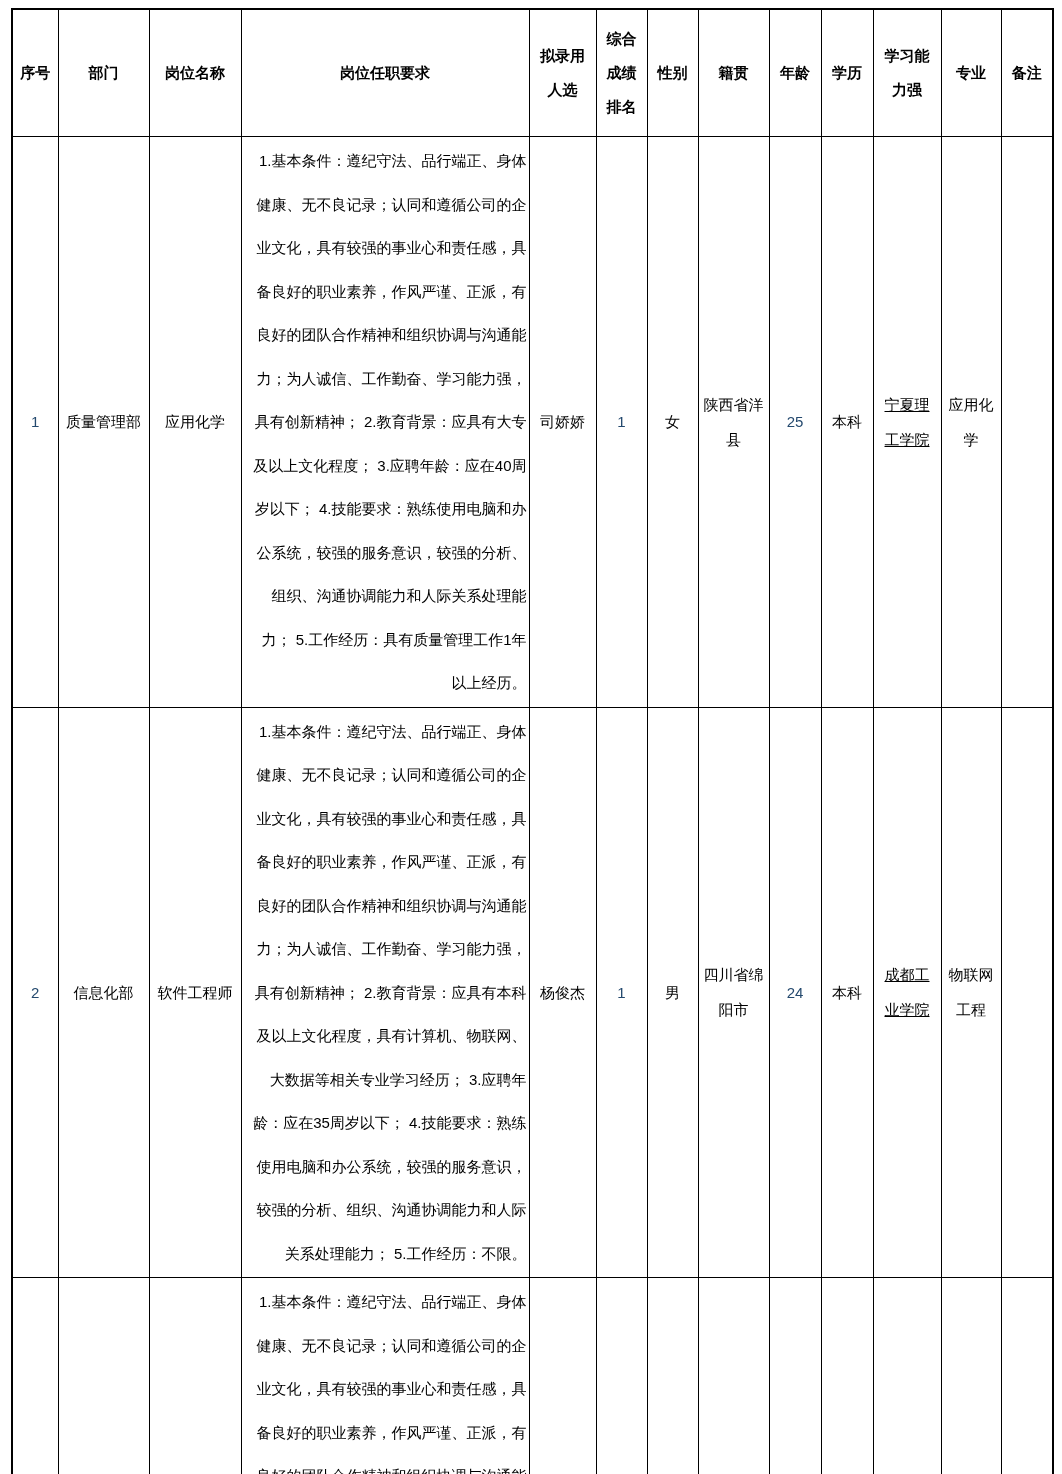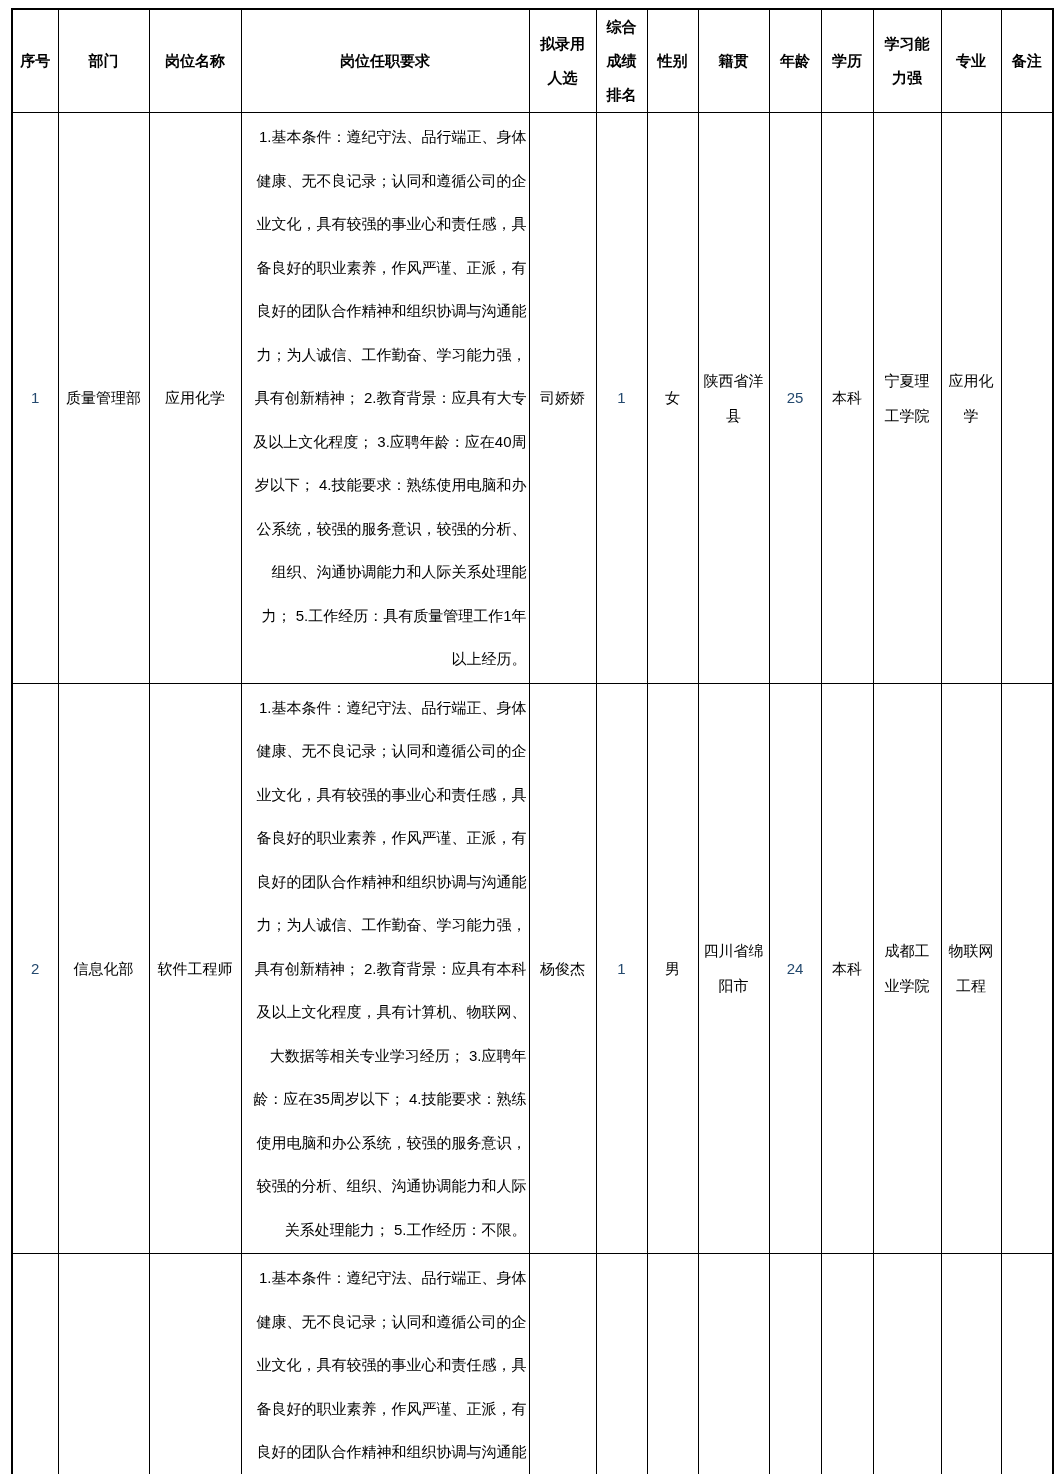"综合成绩排名" th { padding: 0 5px -> 12px 5px }
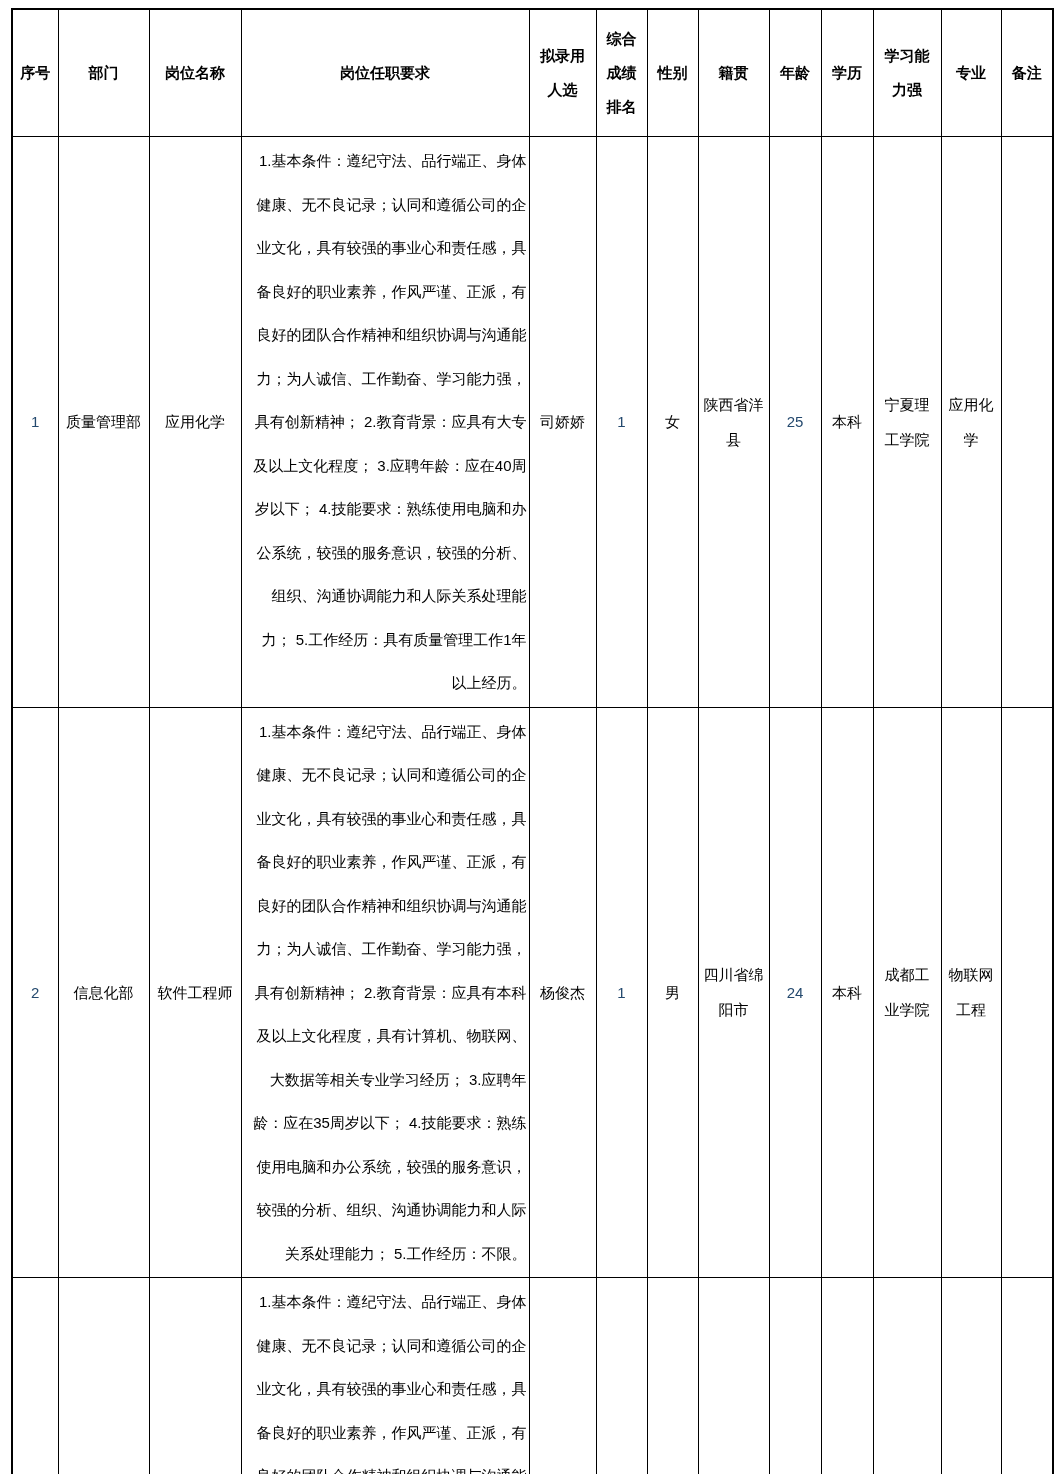"宁夏理工学院" td.school { text-decoration: none -> underline }
